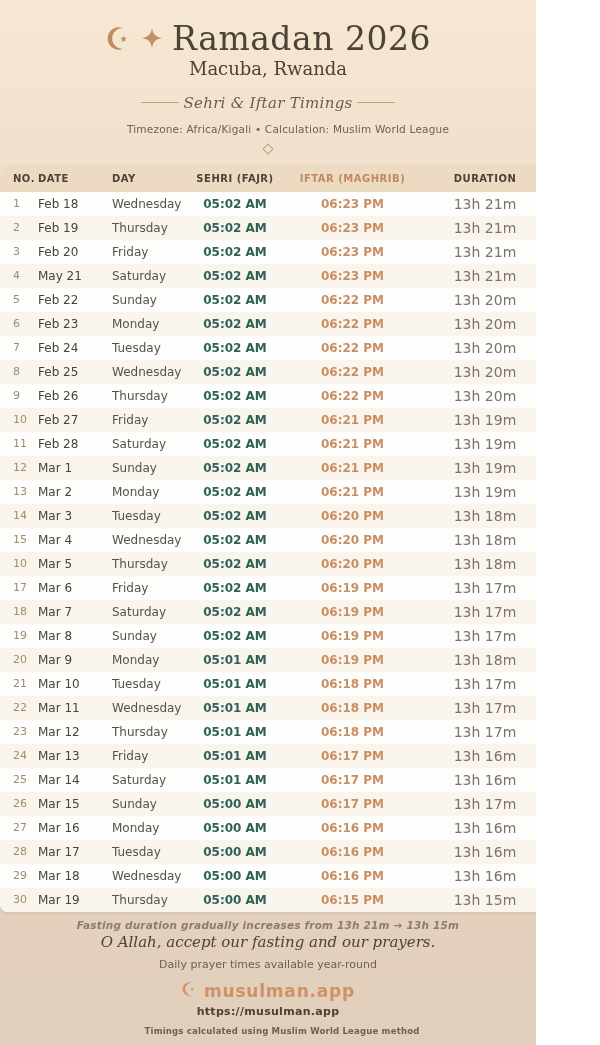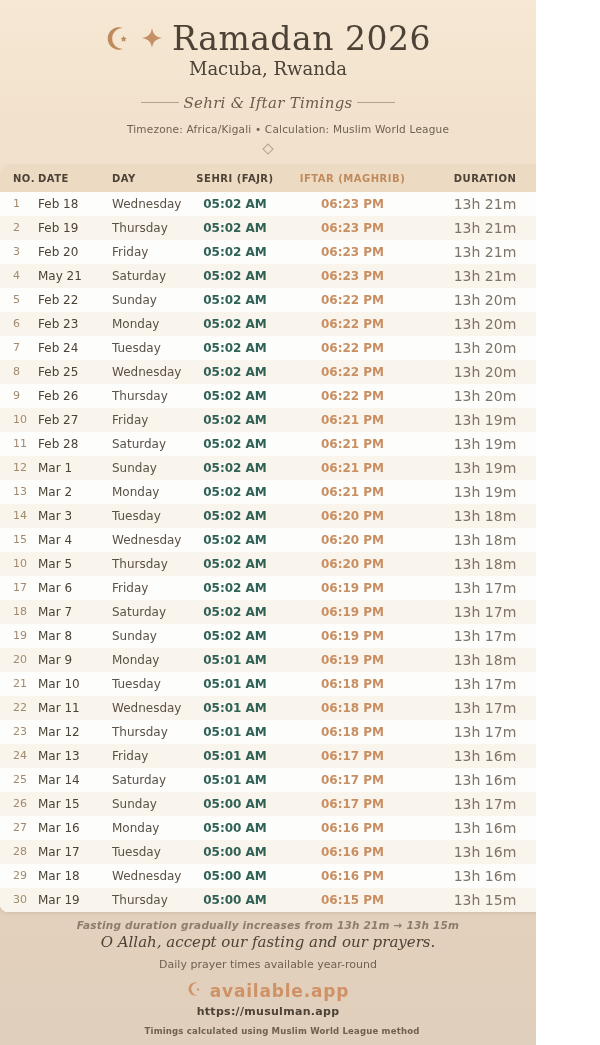"available.app" span.brand { text: available.app -> musulman.app }
